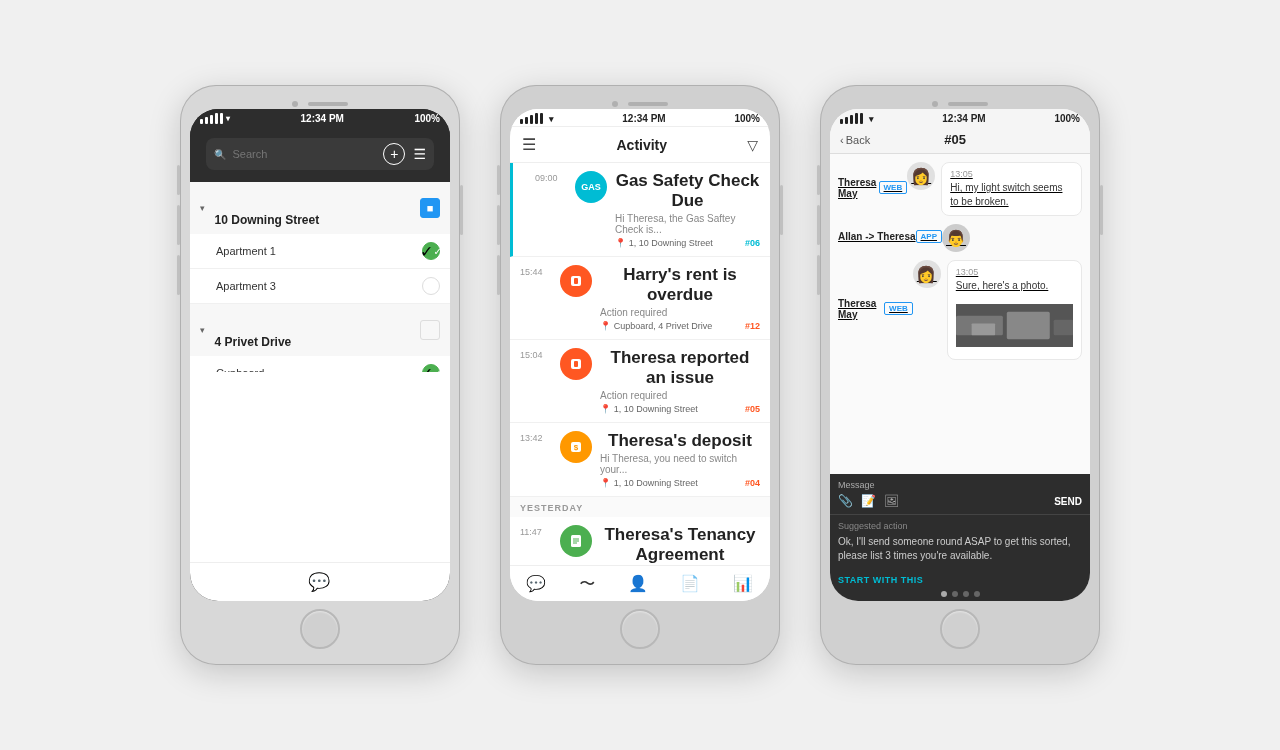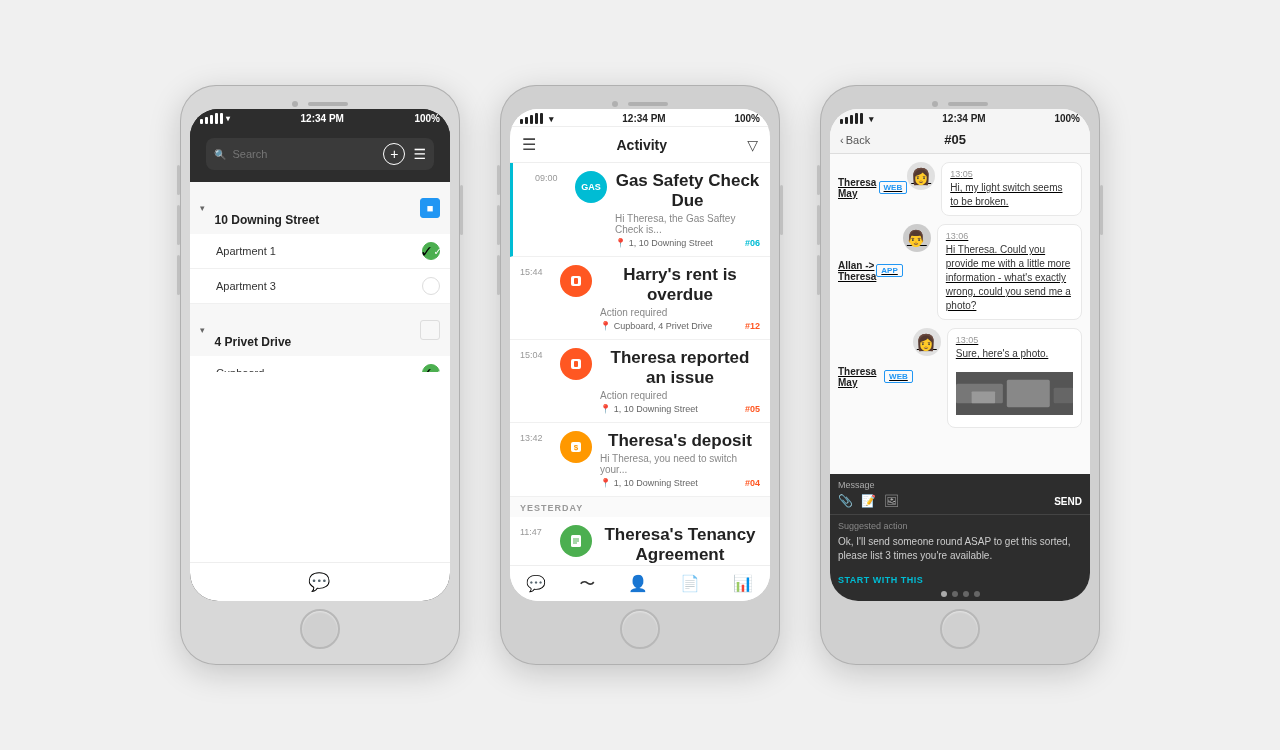"13:06" div.p3-bubble { html: <div> <div>13:06</div> <div>Hi Theresa. Could you provide me with a little more information - what's exactly wrong, could you send me a photo?</div> </div> -> none }
